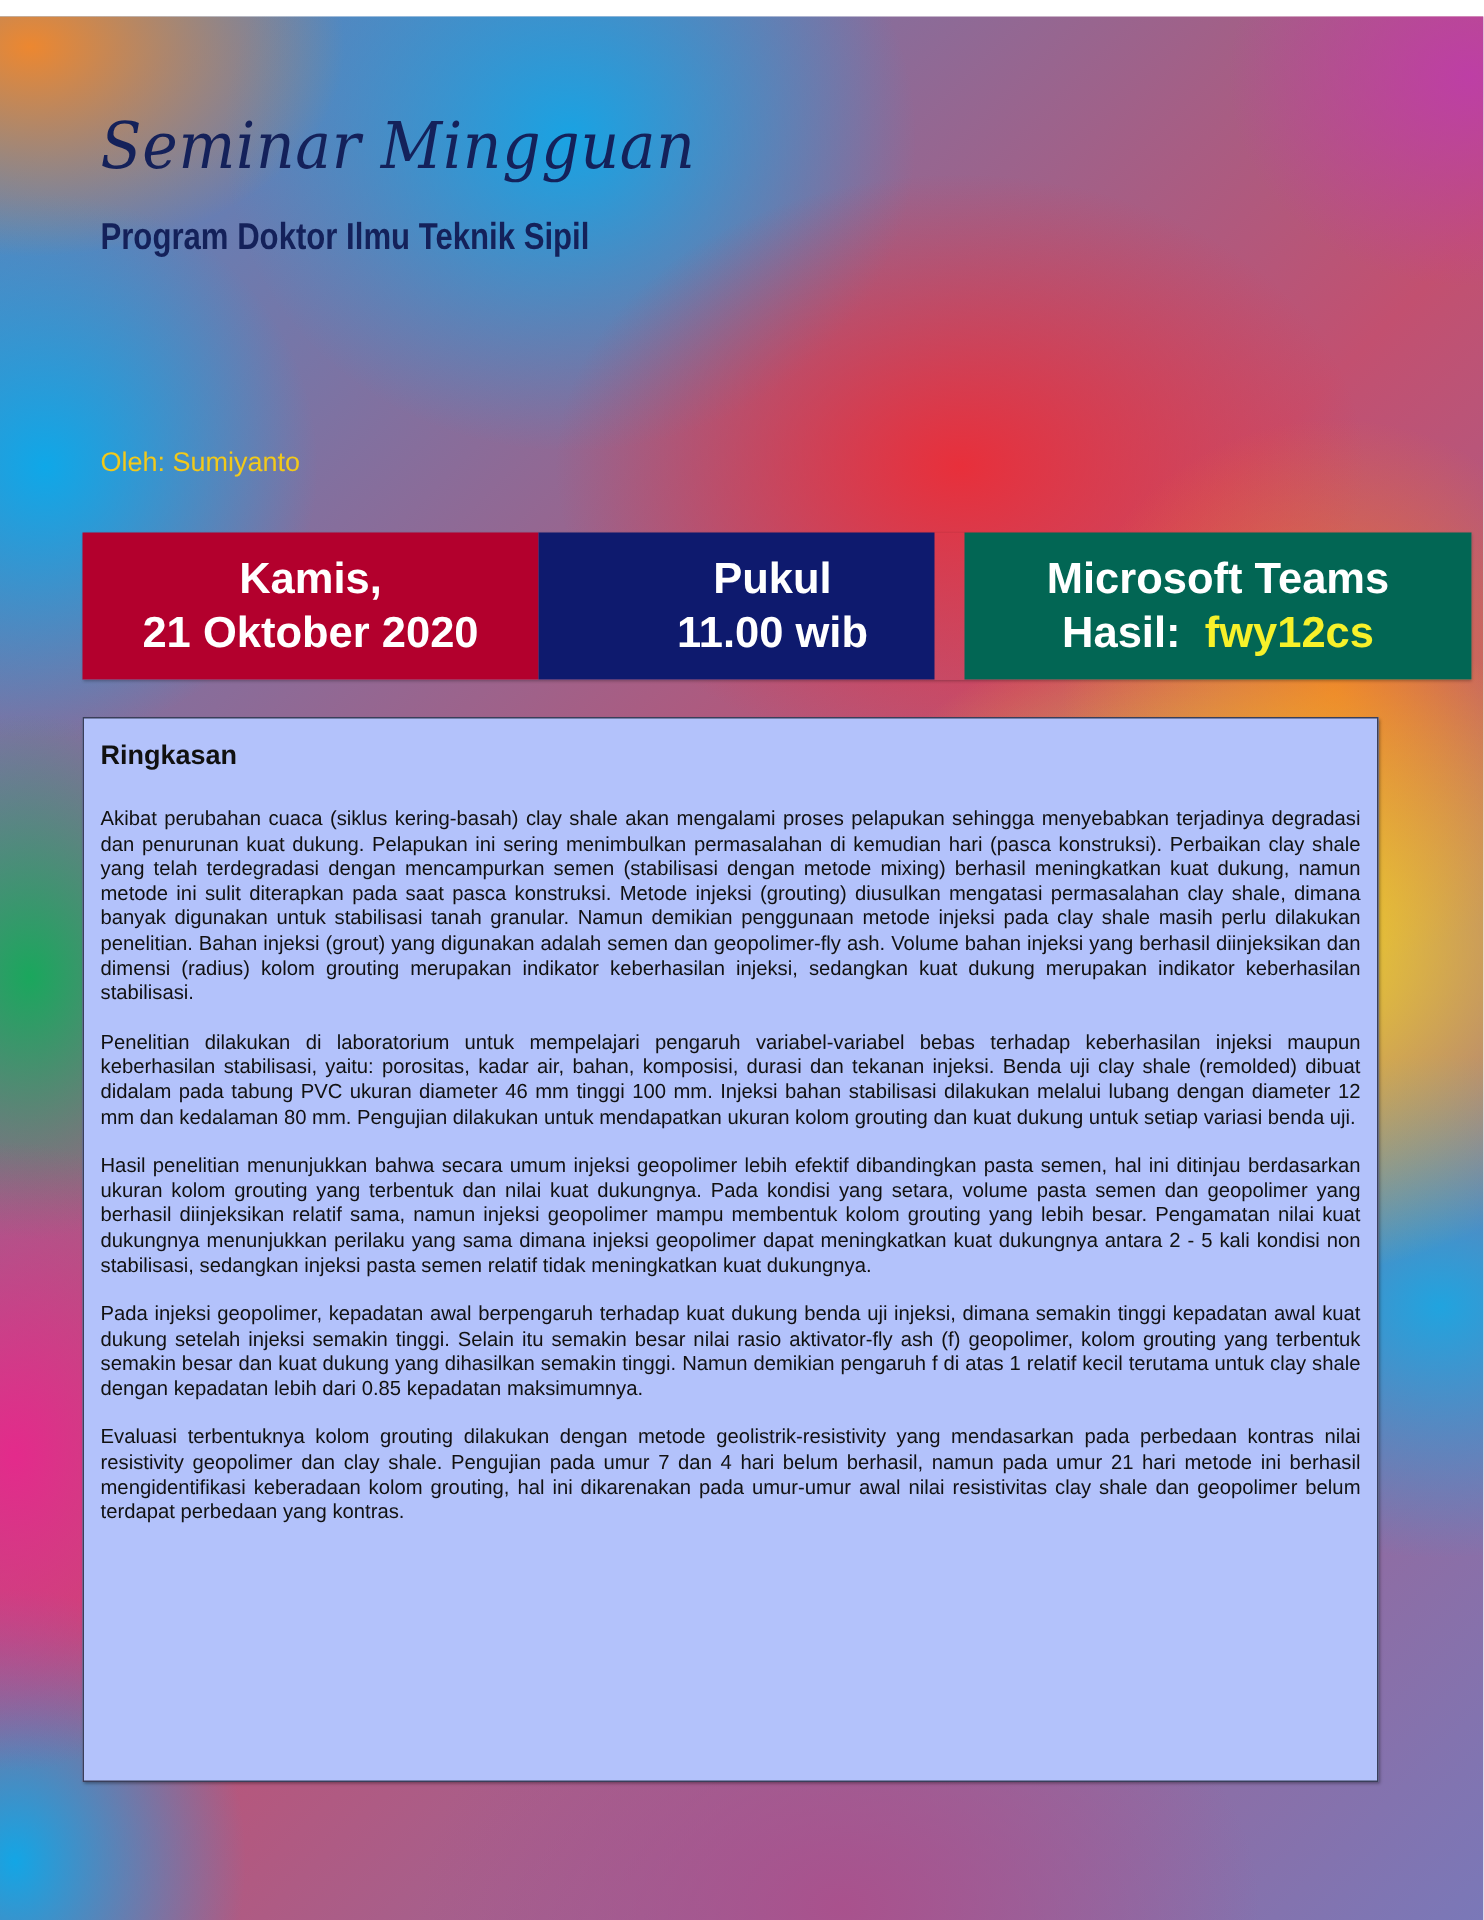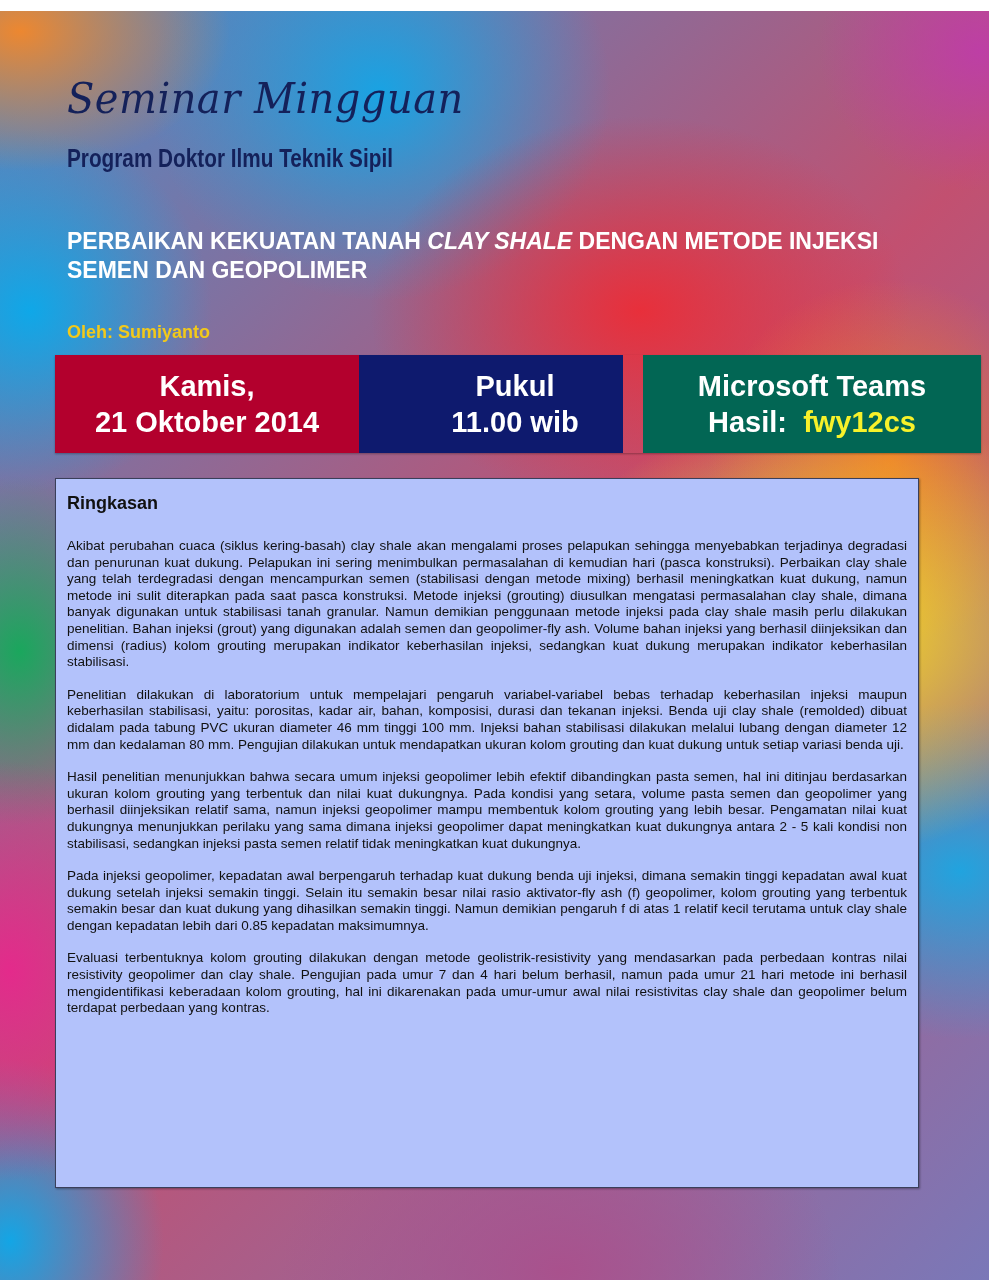"PERBAIKAN KEKUATAN TANAH CLAY SHALE" div.topic { html: <div><span>PERBAIKAN KEKUATAN TANAH </span><em>CLAY SHALE</em><span> DENGAN METODE INJEKSI SEMEN DAN GEOPOLIMER</span></div> -> none }
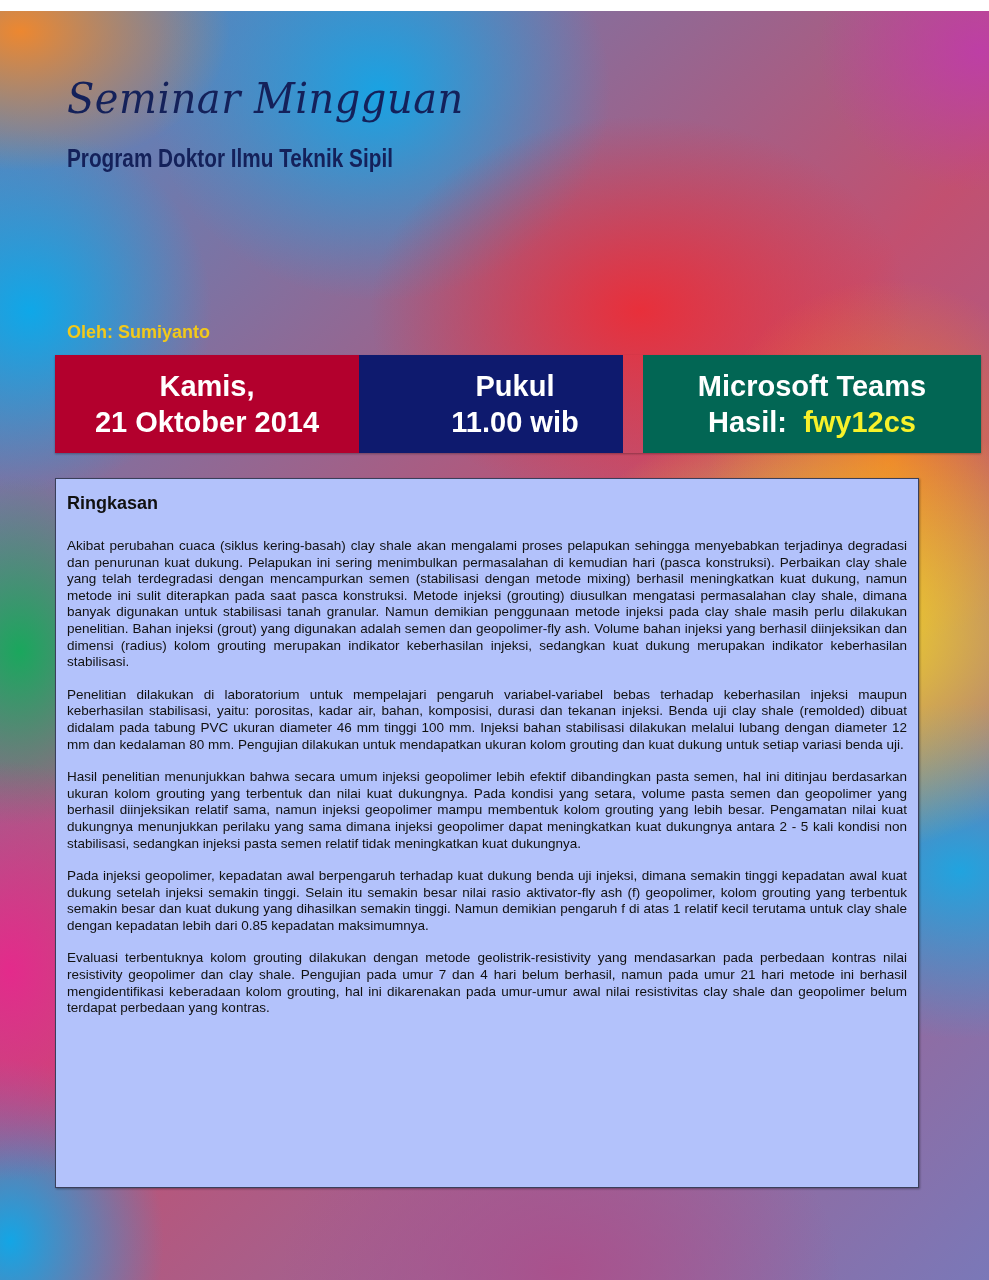"Oleh: Sumiyanto" .author { font-weight: bold -> normal; margin-top: 24px -> none }
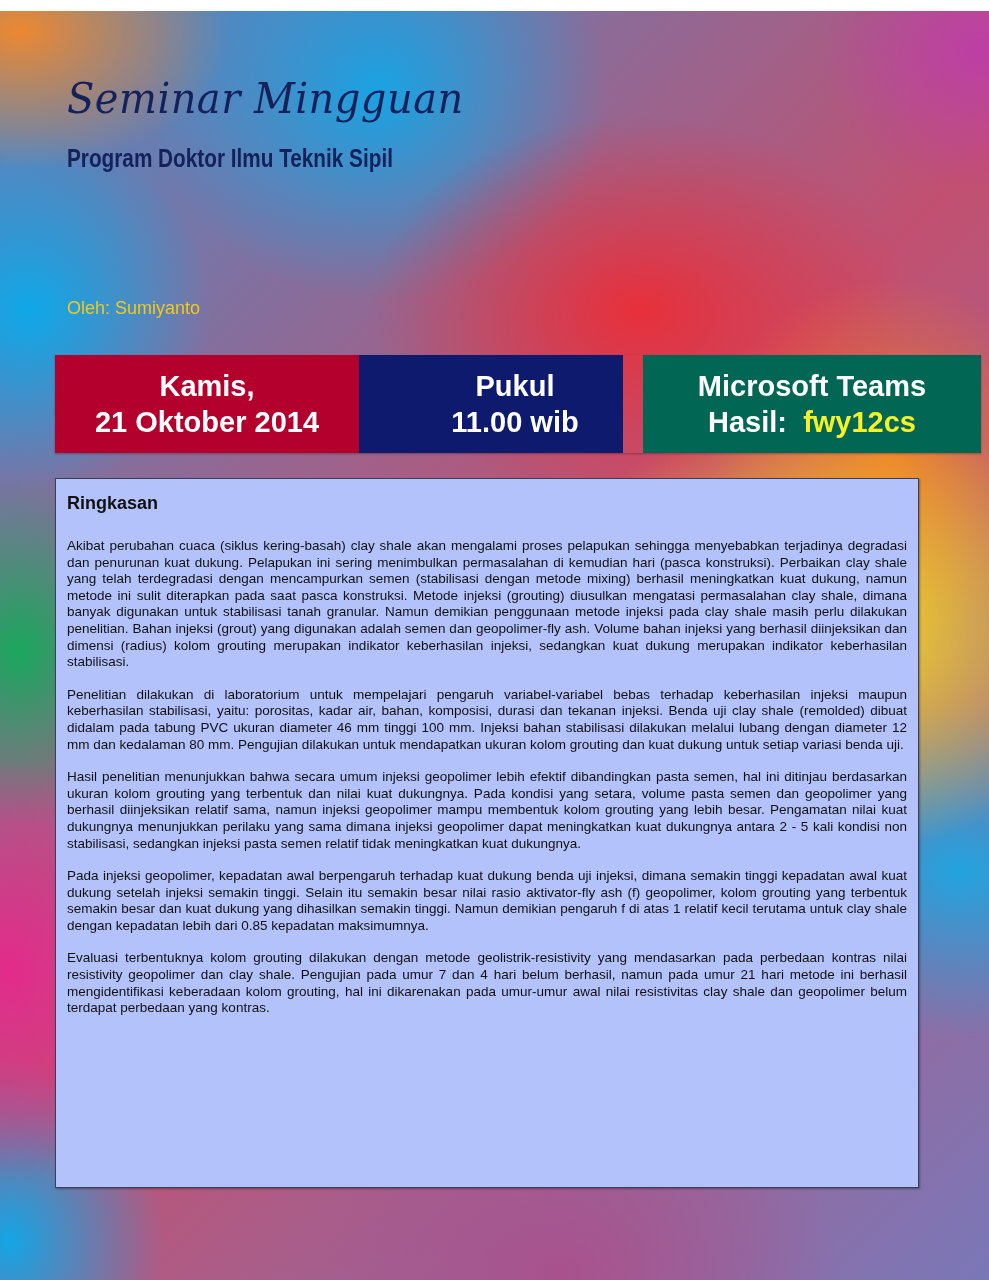"21 Oktober 2014" div { text: 2014 -> 2020 }
